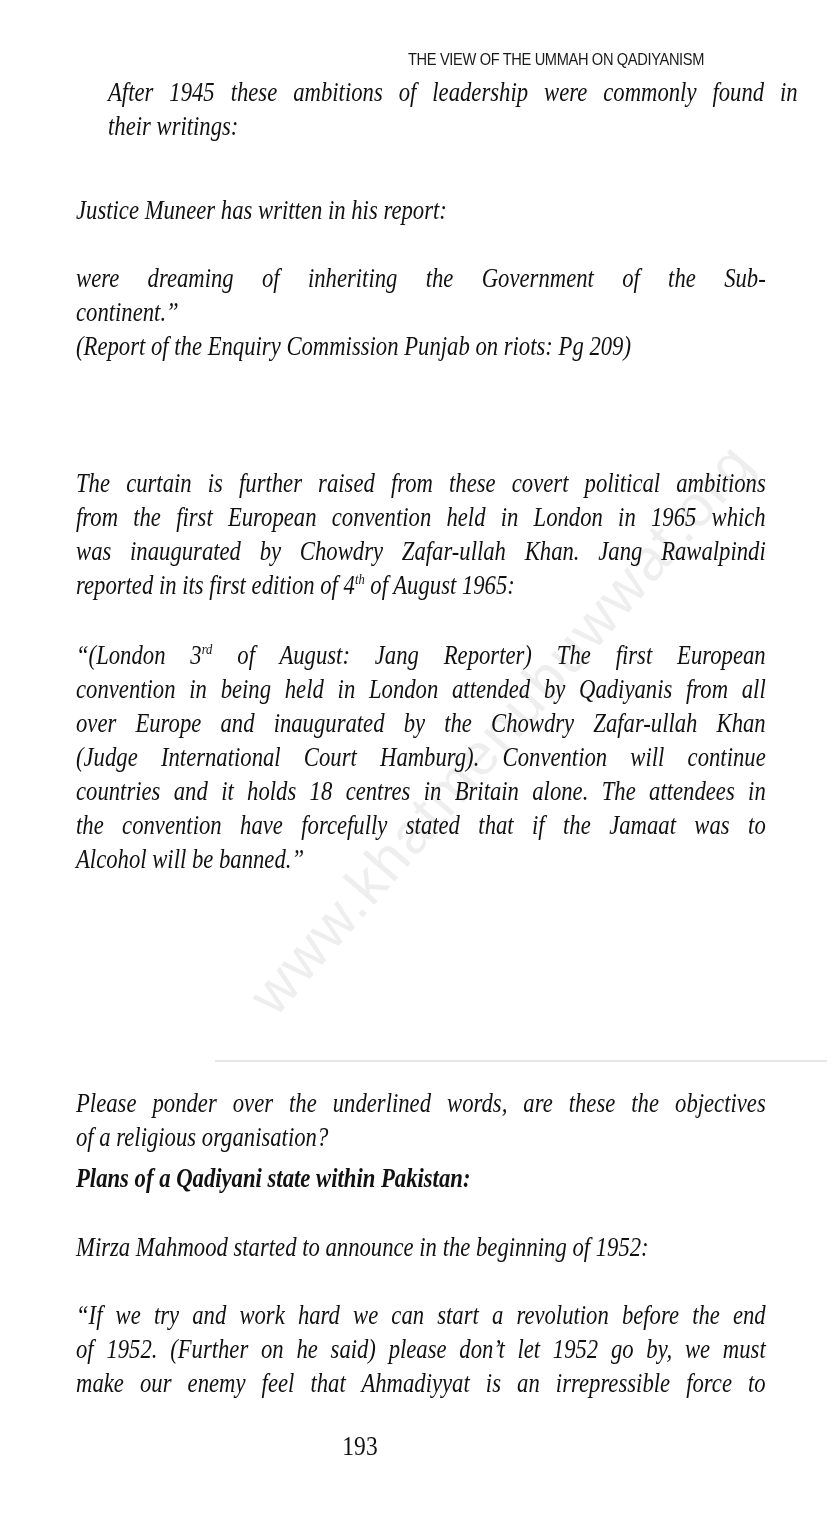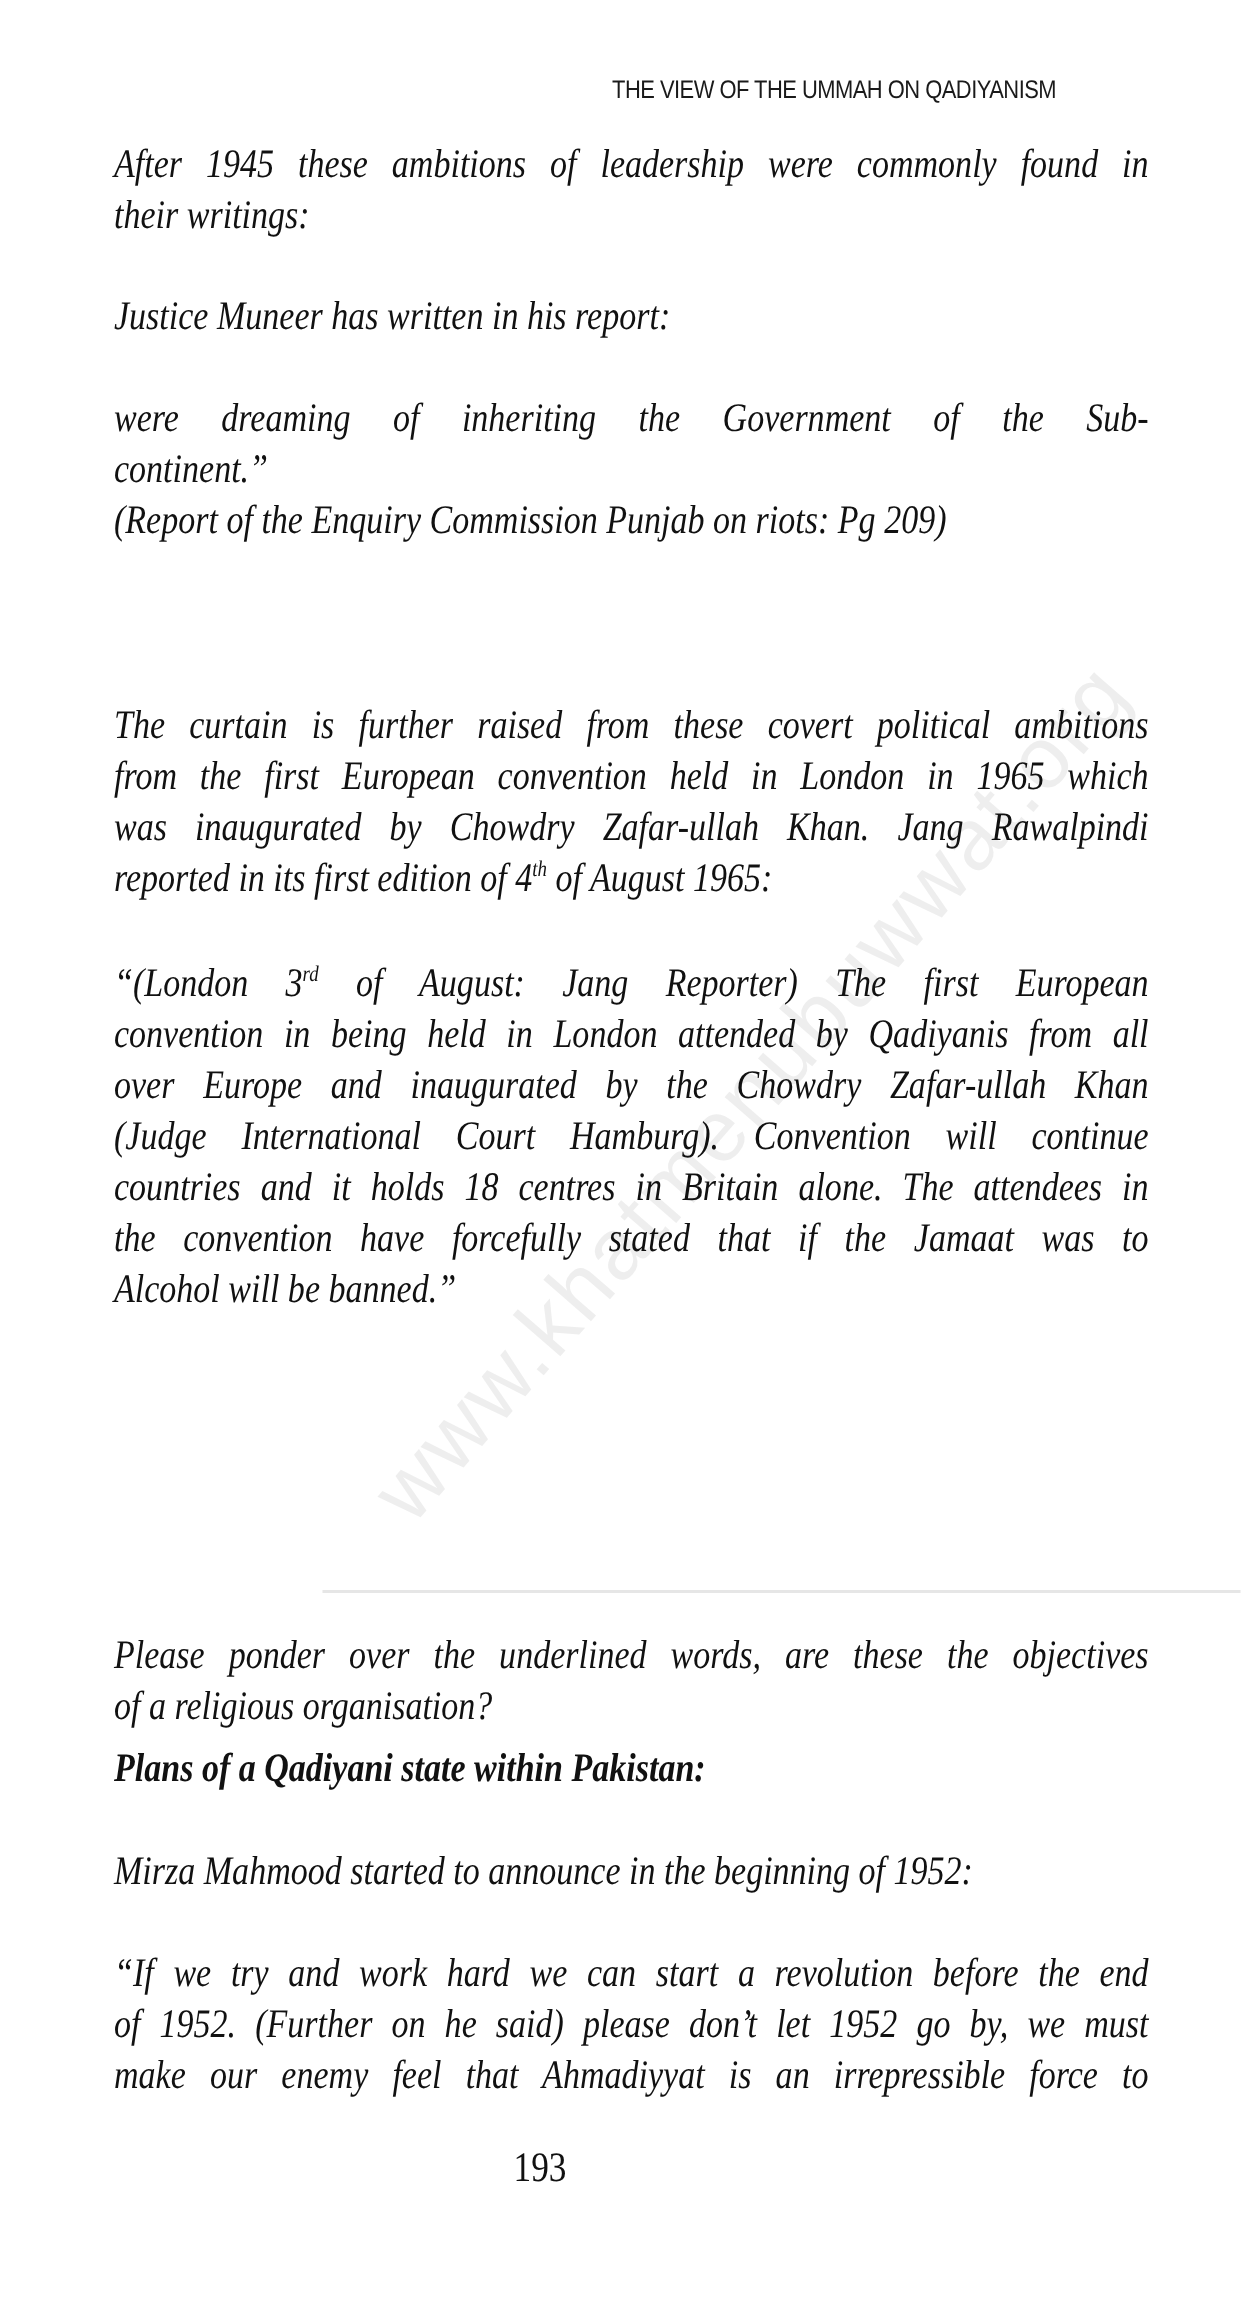"After 1945 these ambitions of" div.text-block { margin-left: none -> 32px; top: 92px -> 75px }
